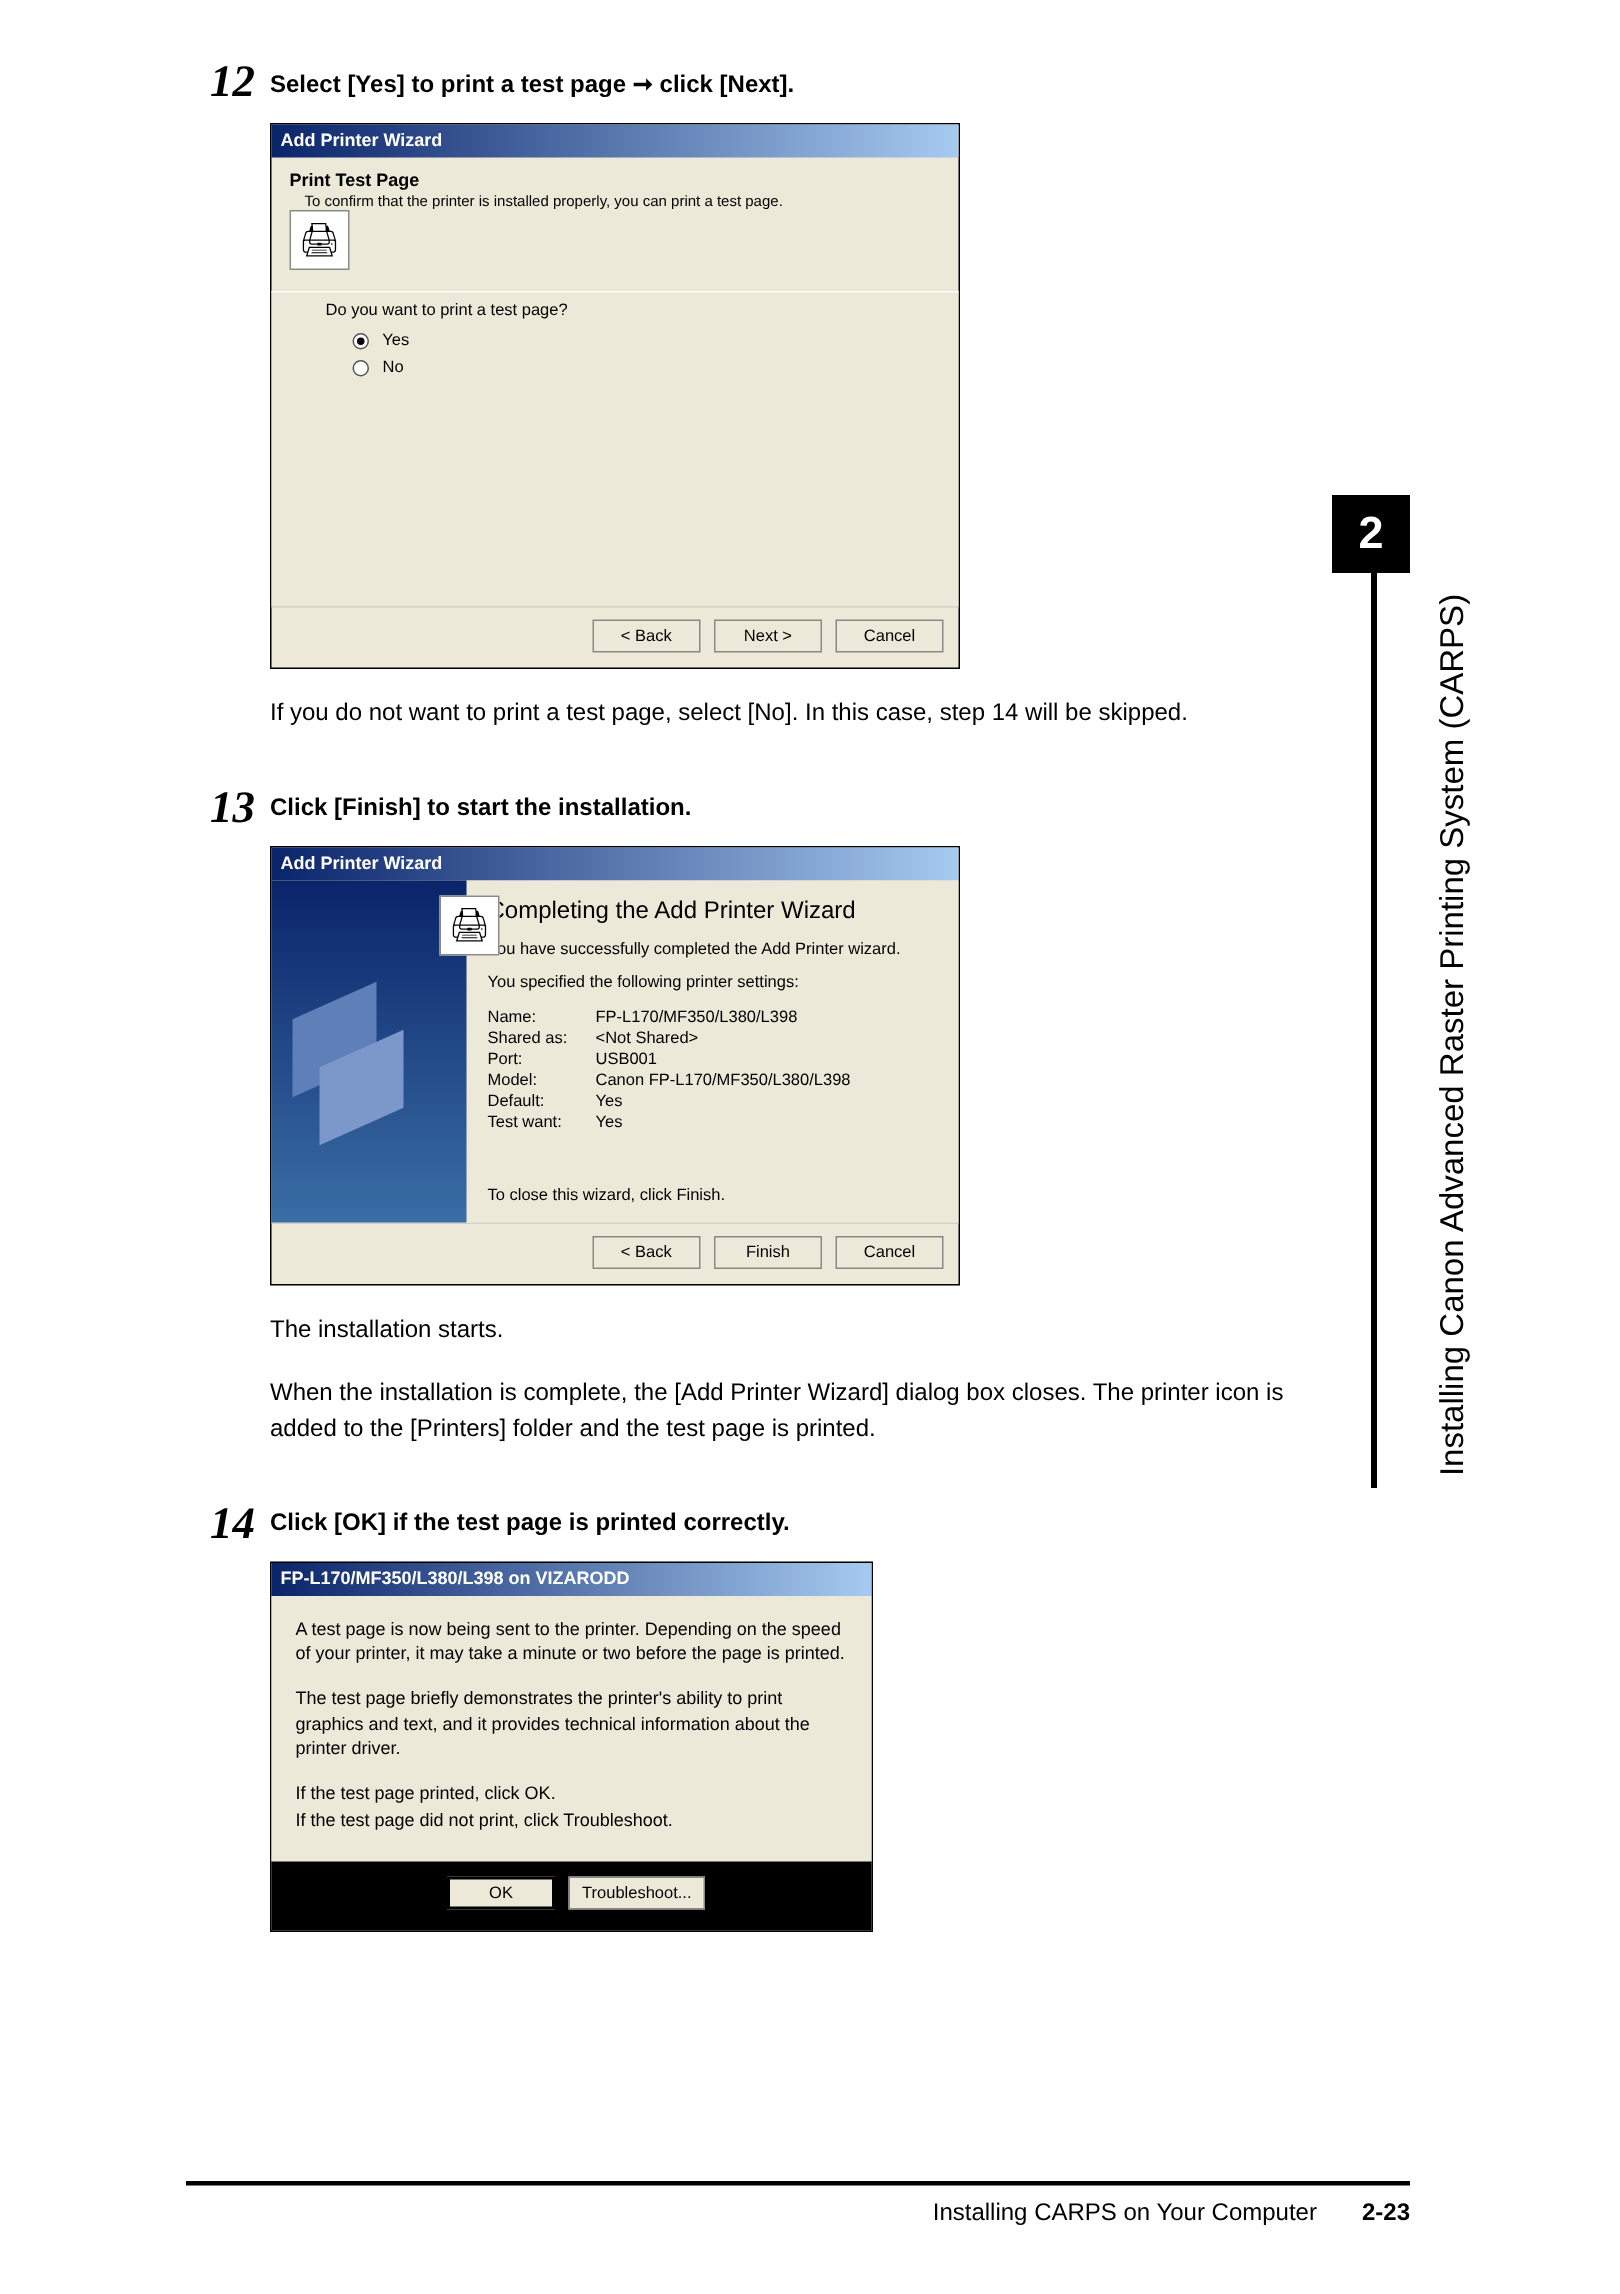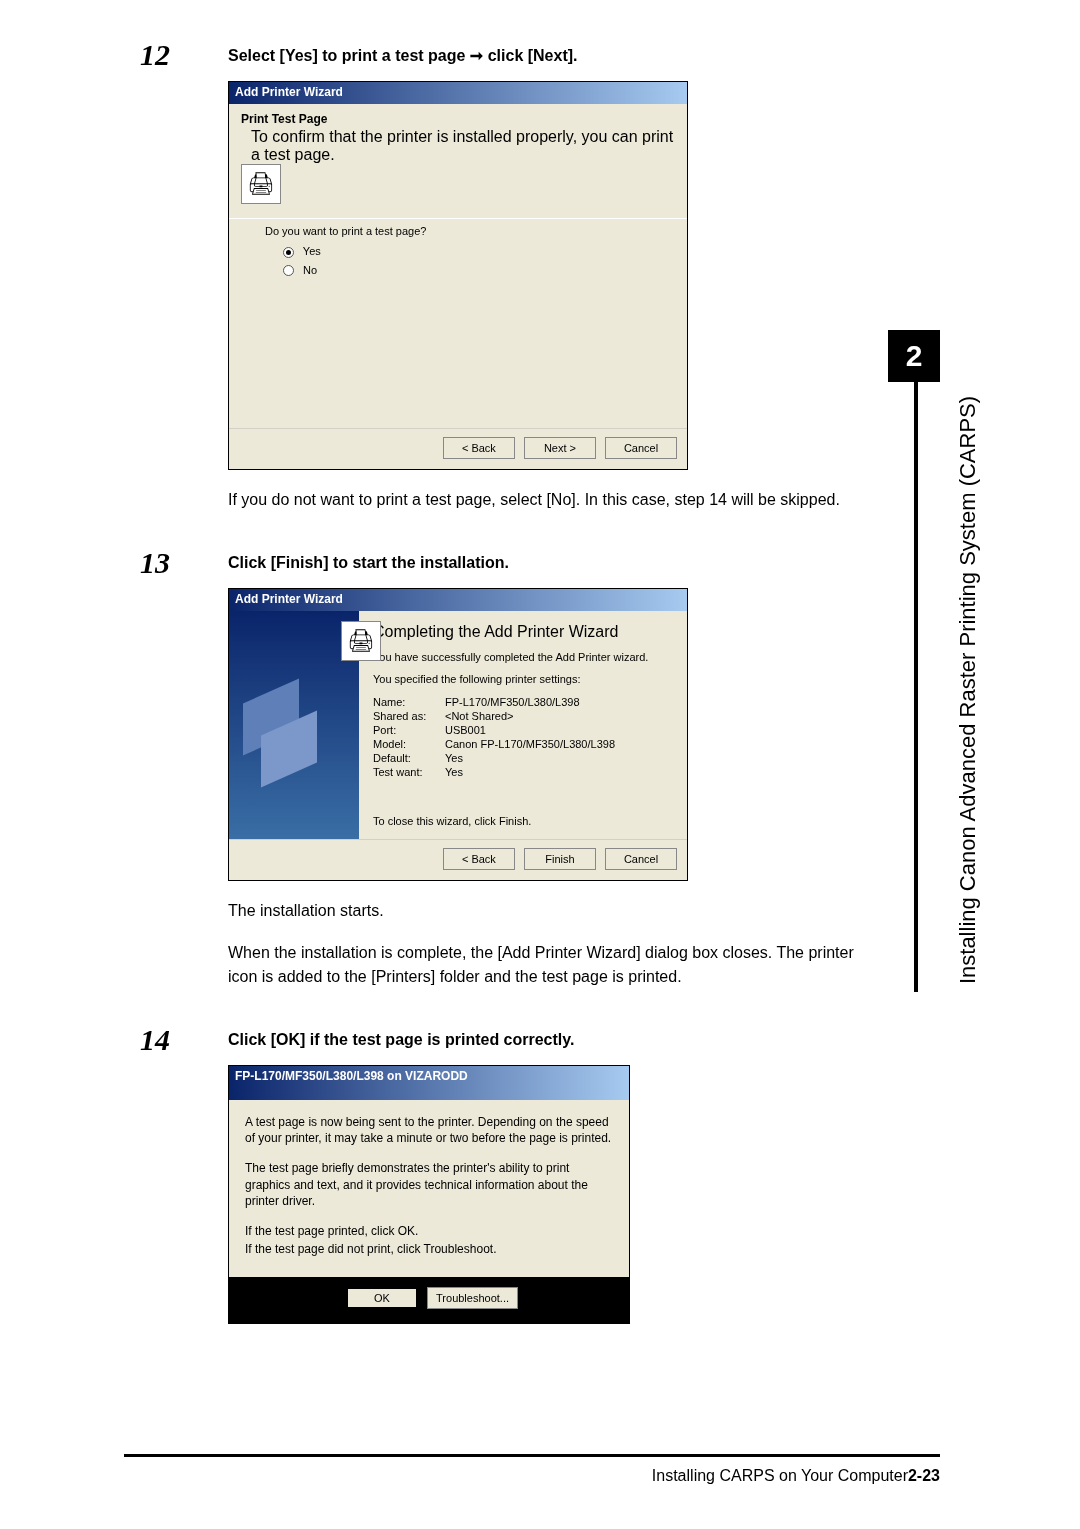"Select [Yes] to print a" .step-body { margin-left: 48px -> none }
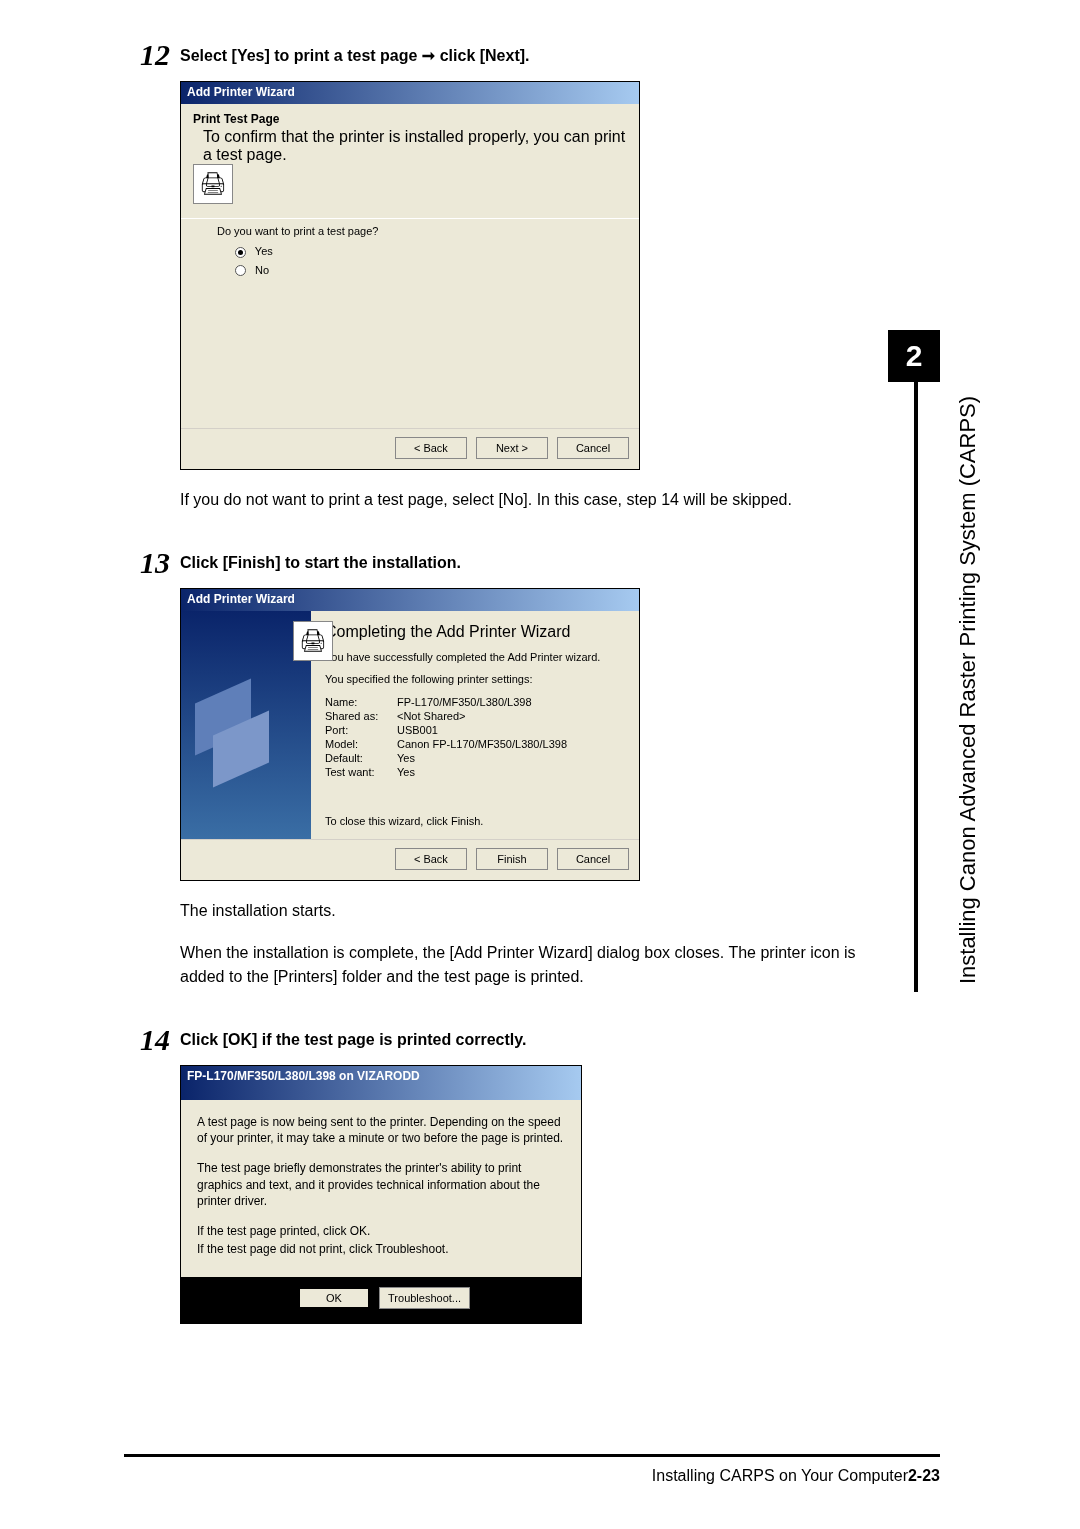"To confirm that the printer" .dlg12 .hdr-sub { font-size: 16px -> 10px }
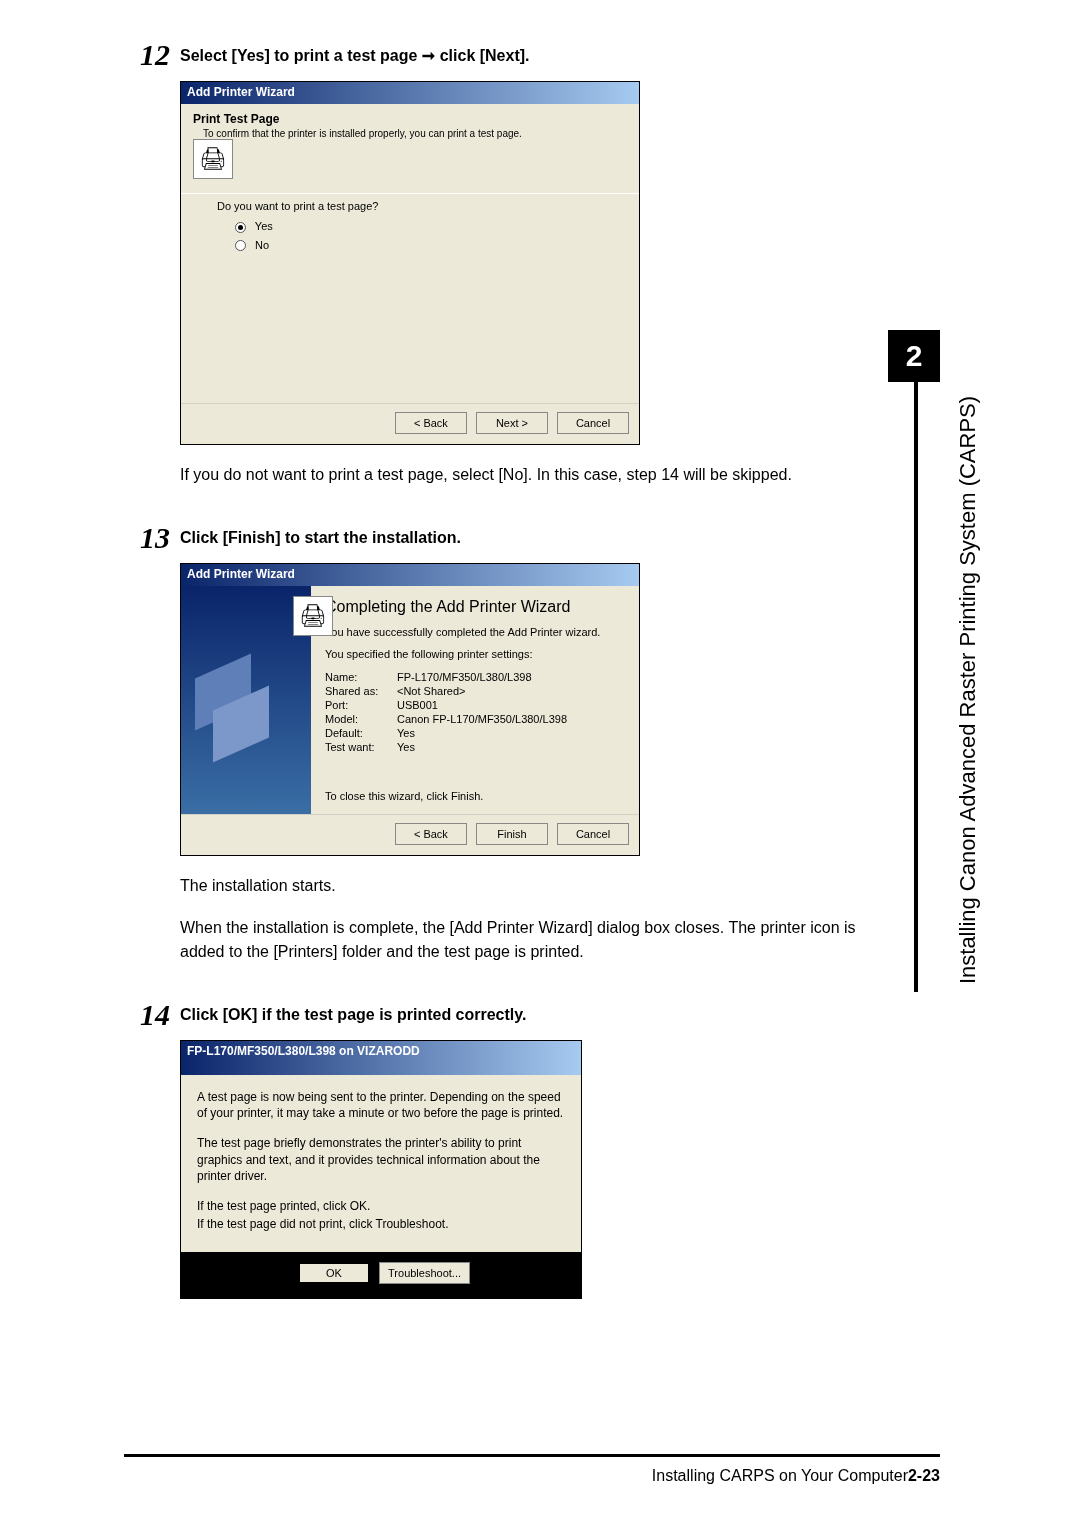"FP-L170/MF350/L380/L398 on VIZARODD" .dlg14 .title14 { height: 34px -> 22px }
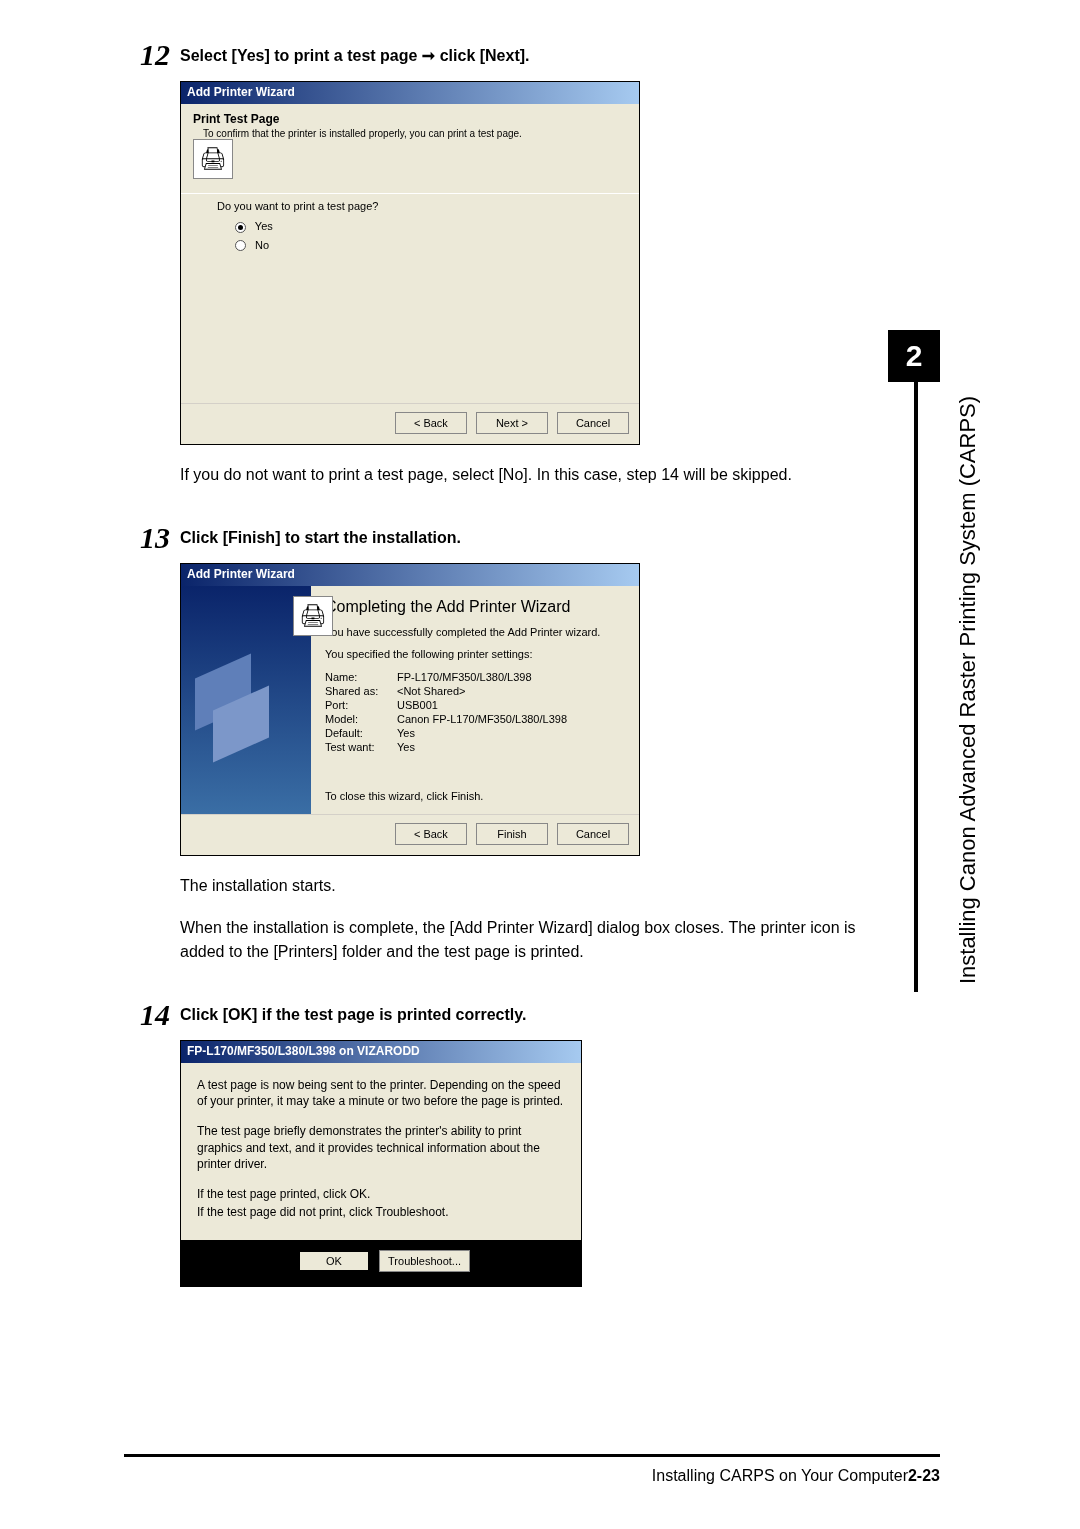"Installing CARPS on Your Computer" .footer { gap: none -> 30px }
